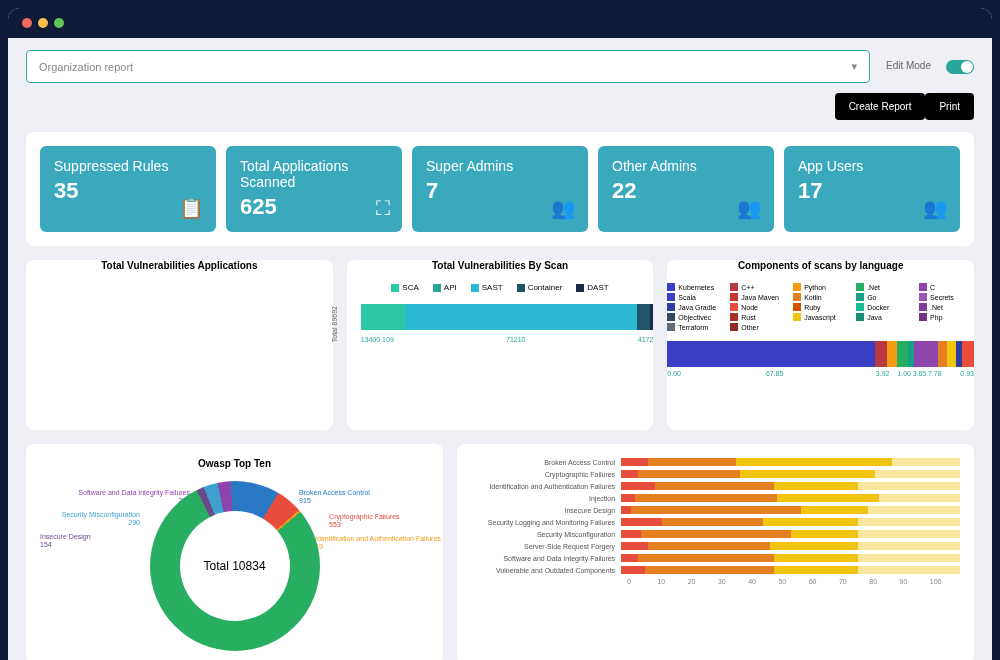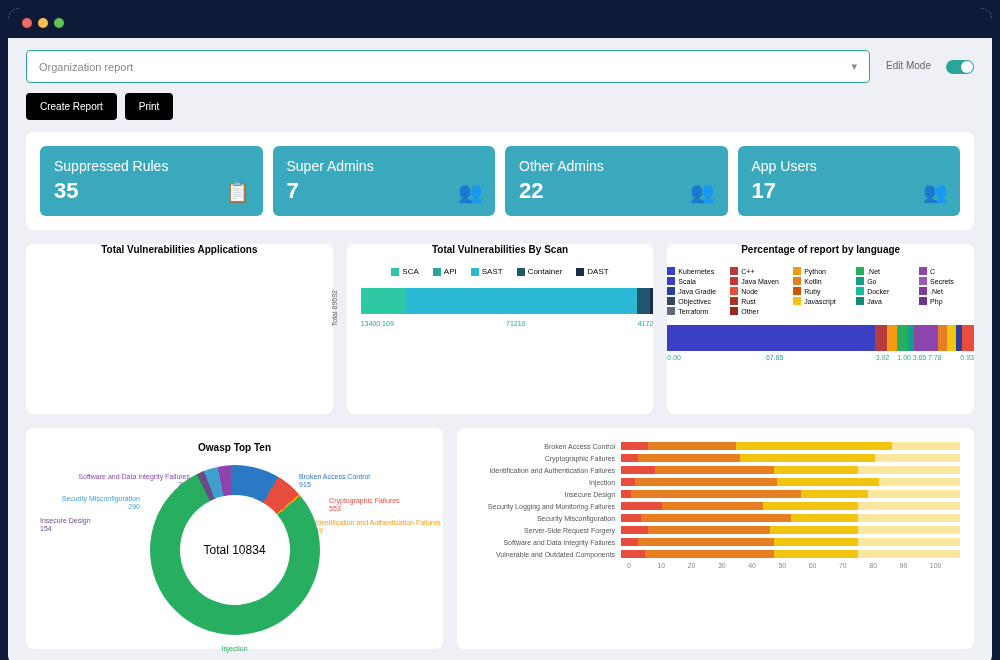"Create Report" .btnrow { gap: 8px -> none; justify-content: none -> flex-end }
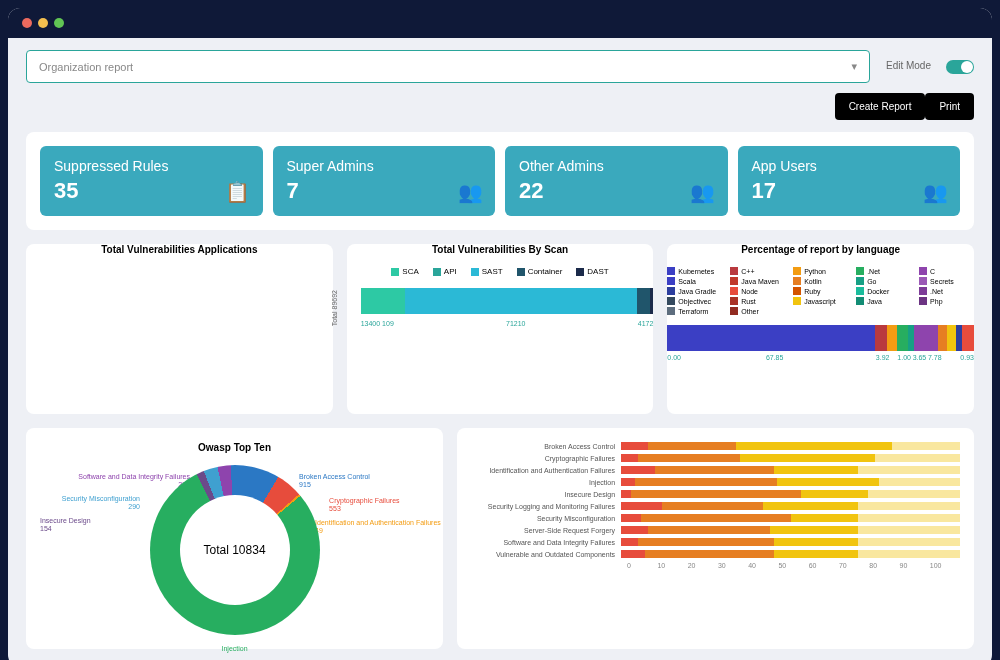"Total Applications Scanned" div.tile { html: none -> <div> <div>Total Applications Scanned</div> <div>625</div> <div>⛶</div> </div> }
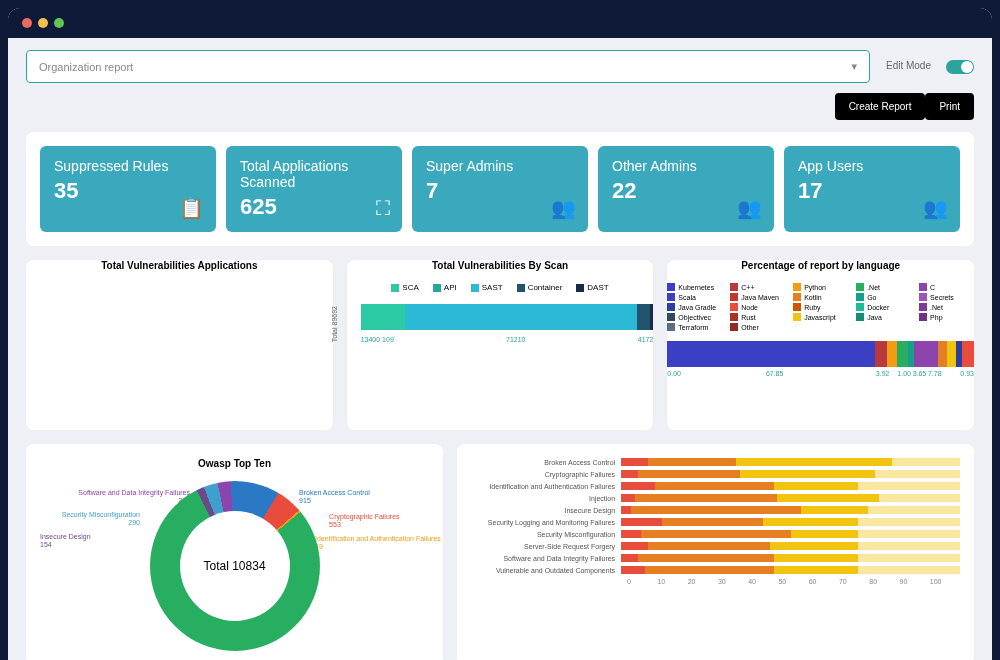"Percentage of report by language" div.panel-title { text: Percentage of report -> Components of scans }
